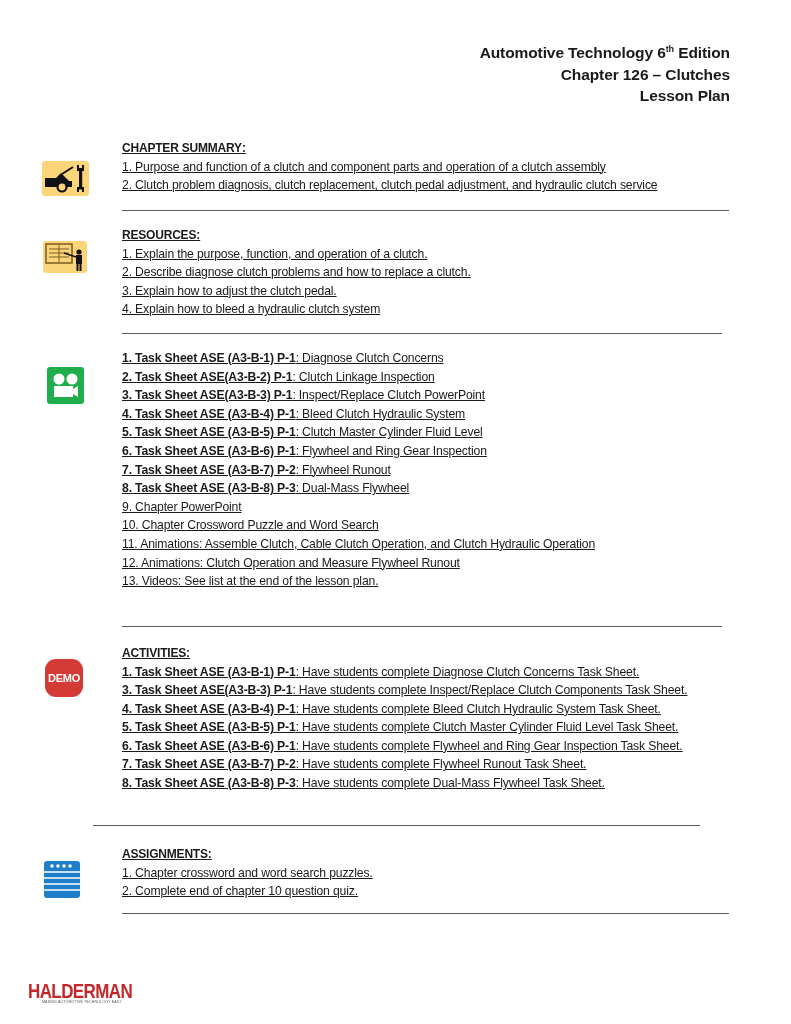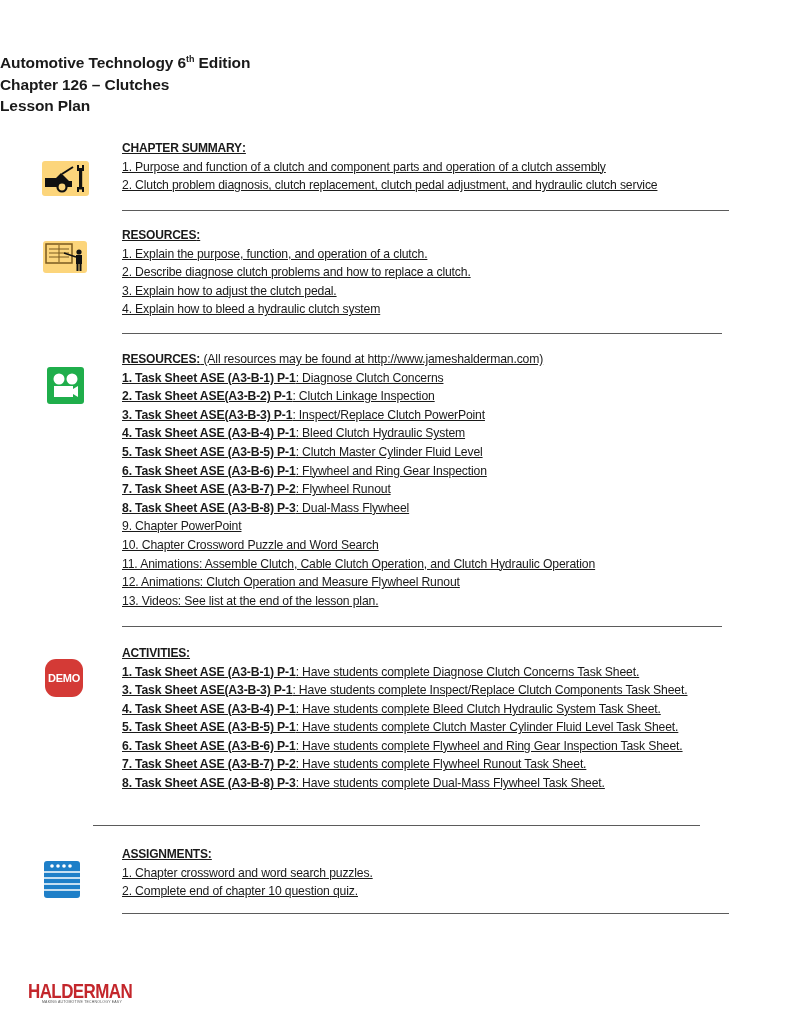"Automotive Technology 6th Edition" .header { text-align: left -> right; top: 52px -> 42px }
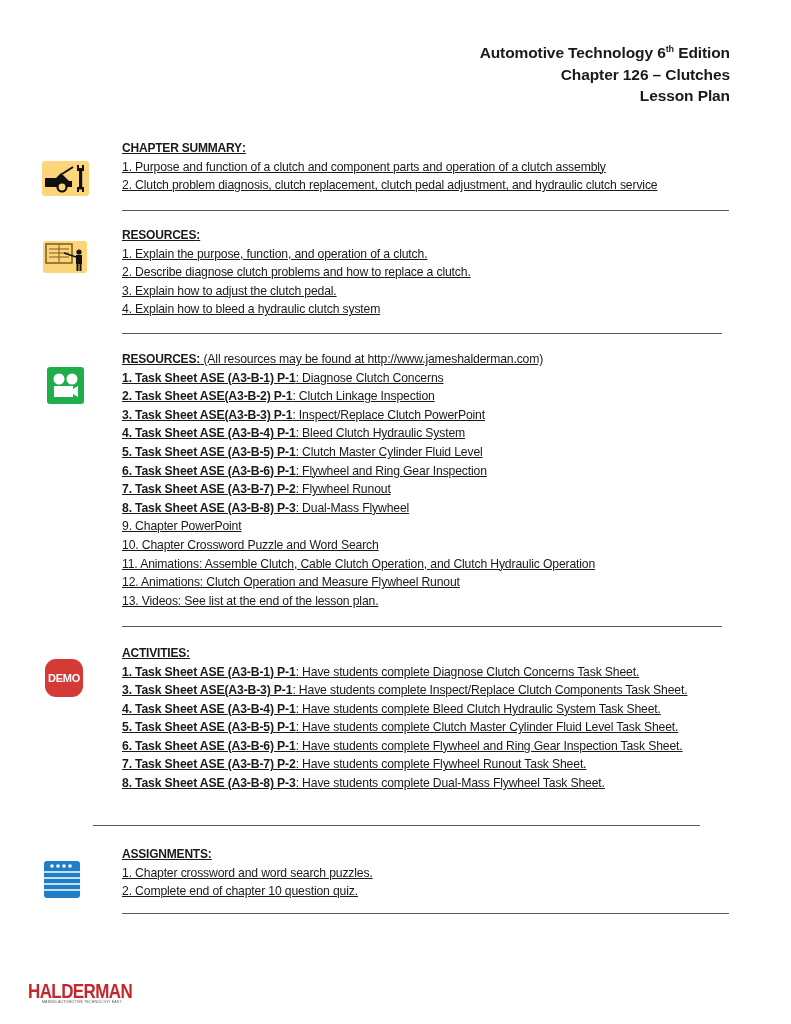"RESOURCES: (All resources may be" div { html: <div><span>RESOURCES</span><span>:</span><span> (All resources may be found at http://www.jameshalderman.com)</span></div> -> none }
